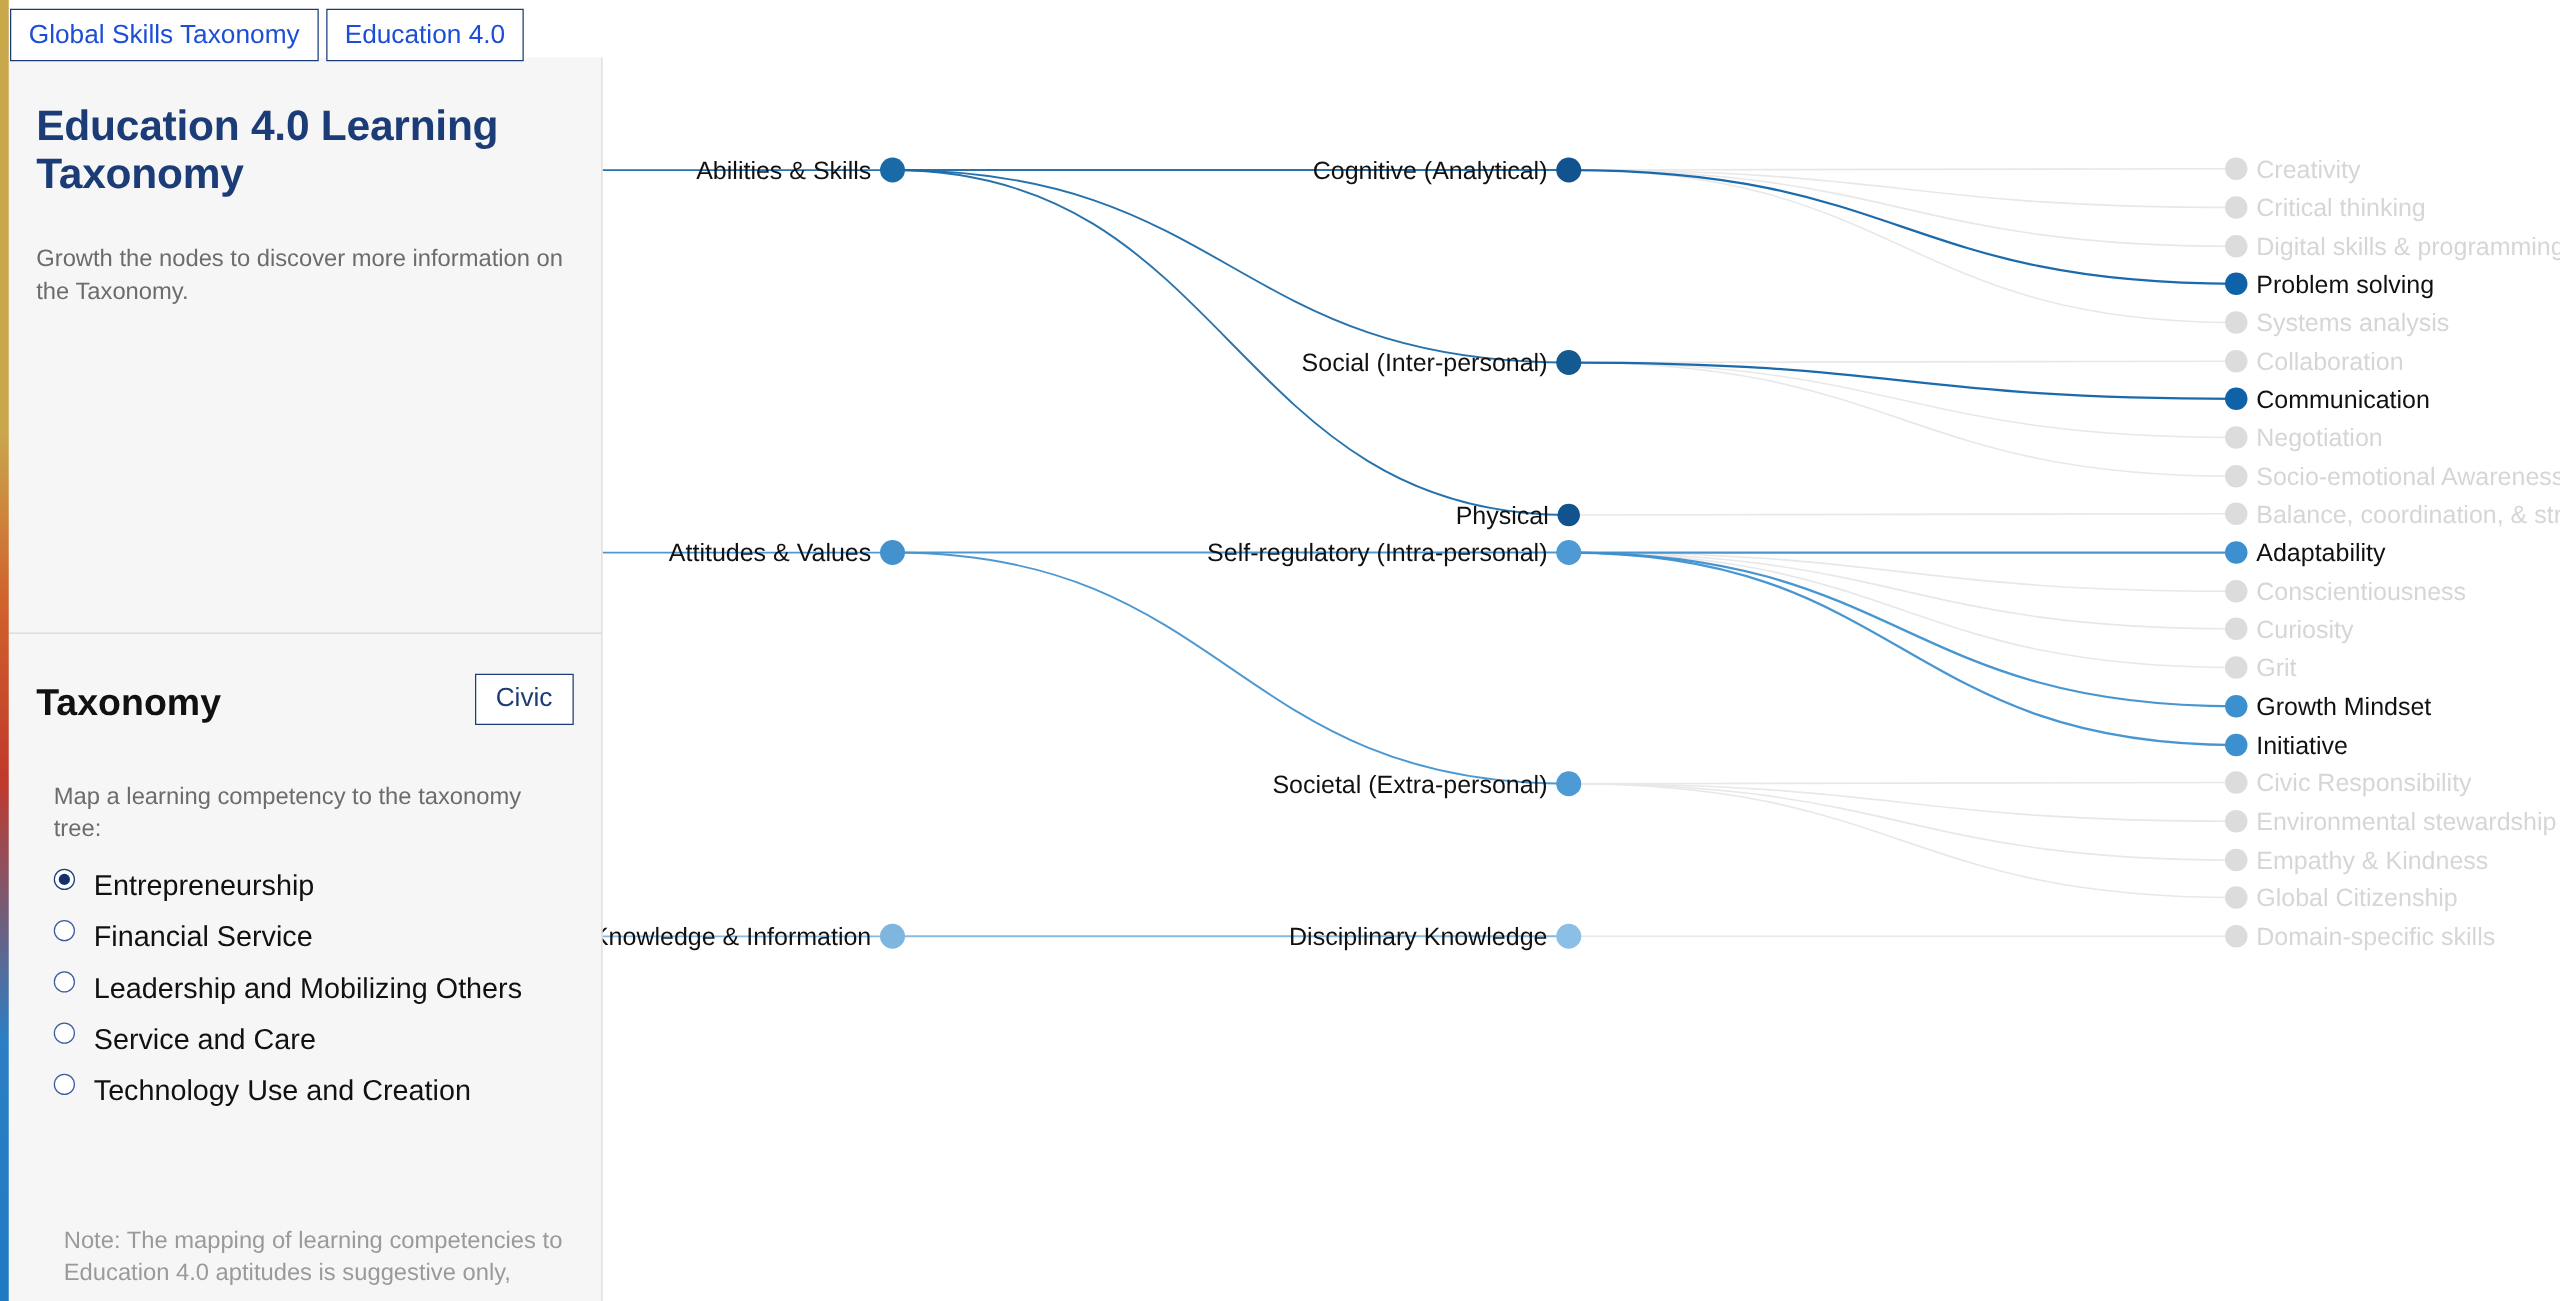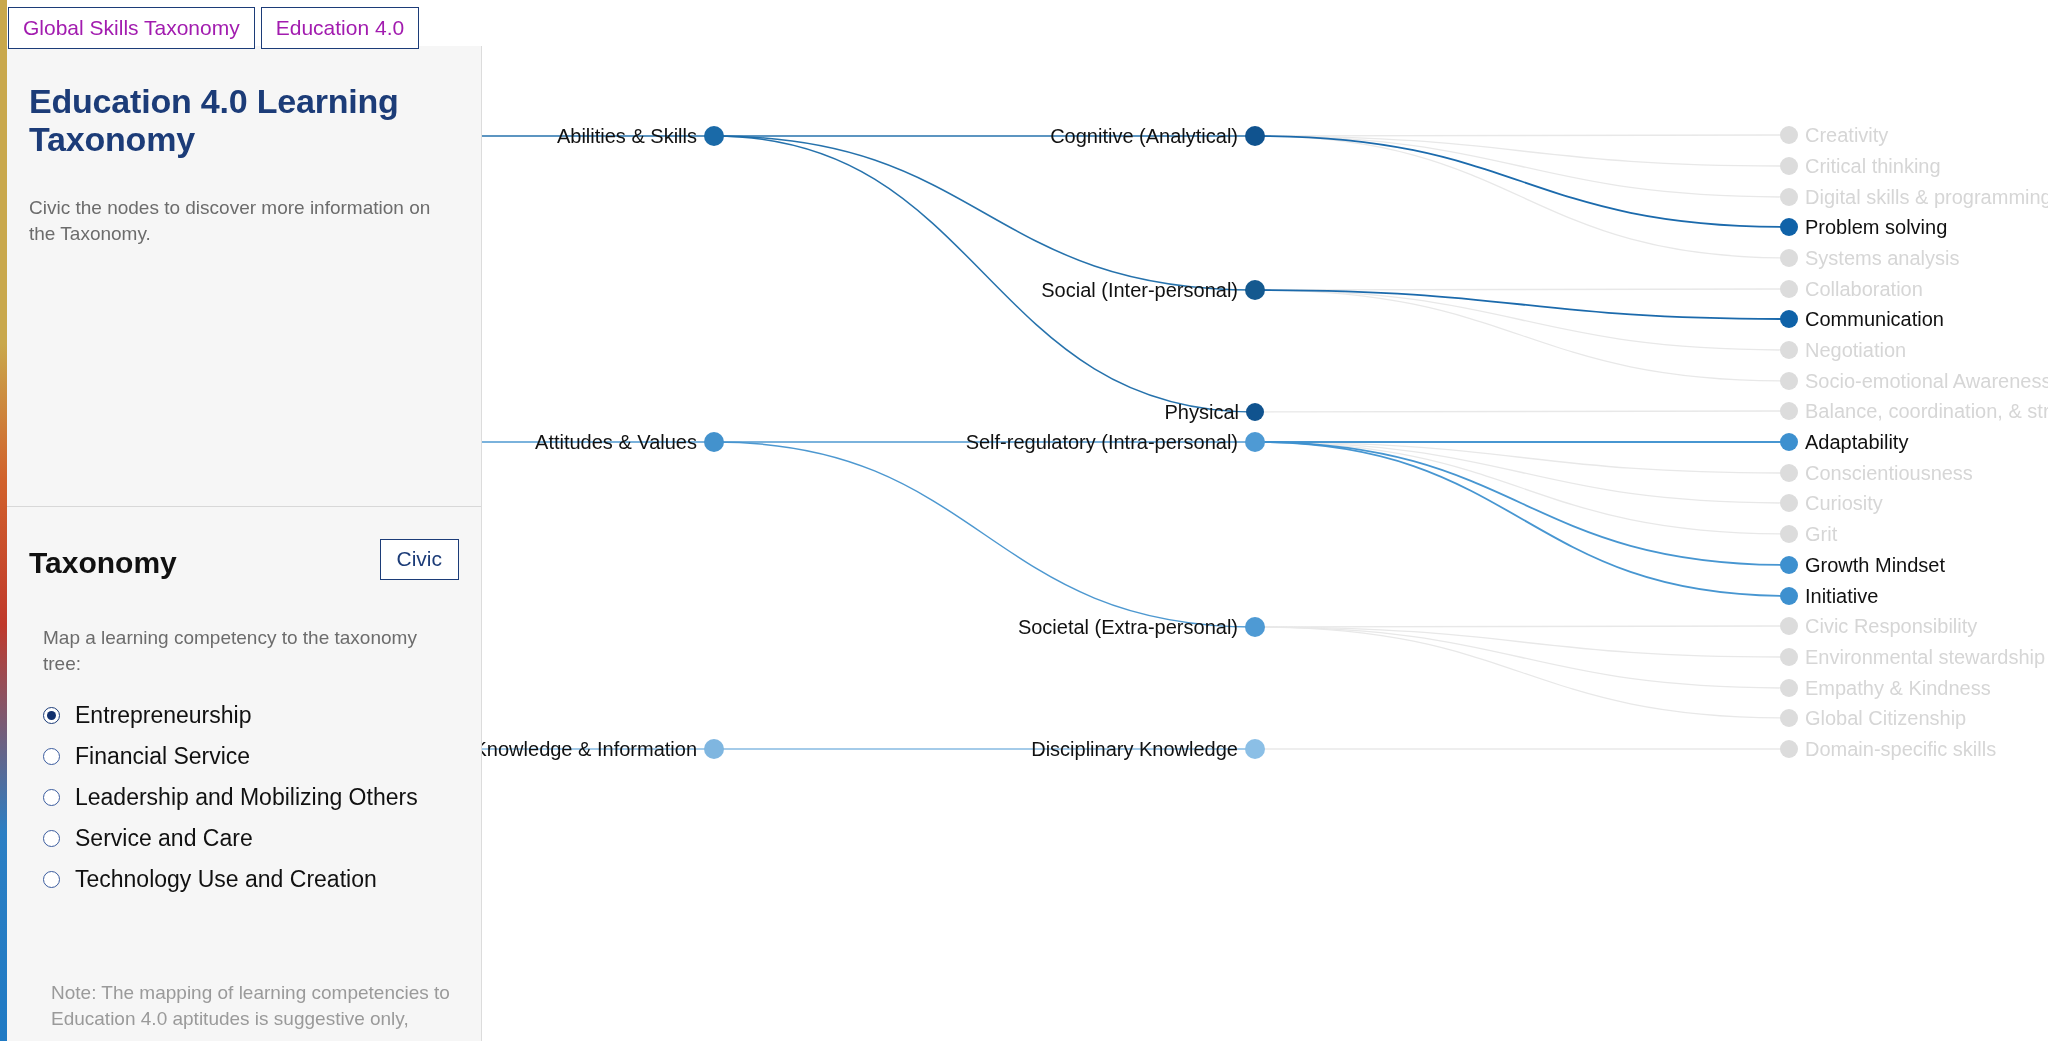"Global Skills Taxonomy" .tab-btn { color: #a21caf -> #1d4ed8 }
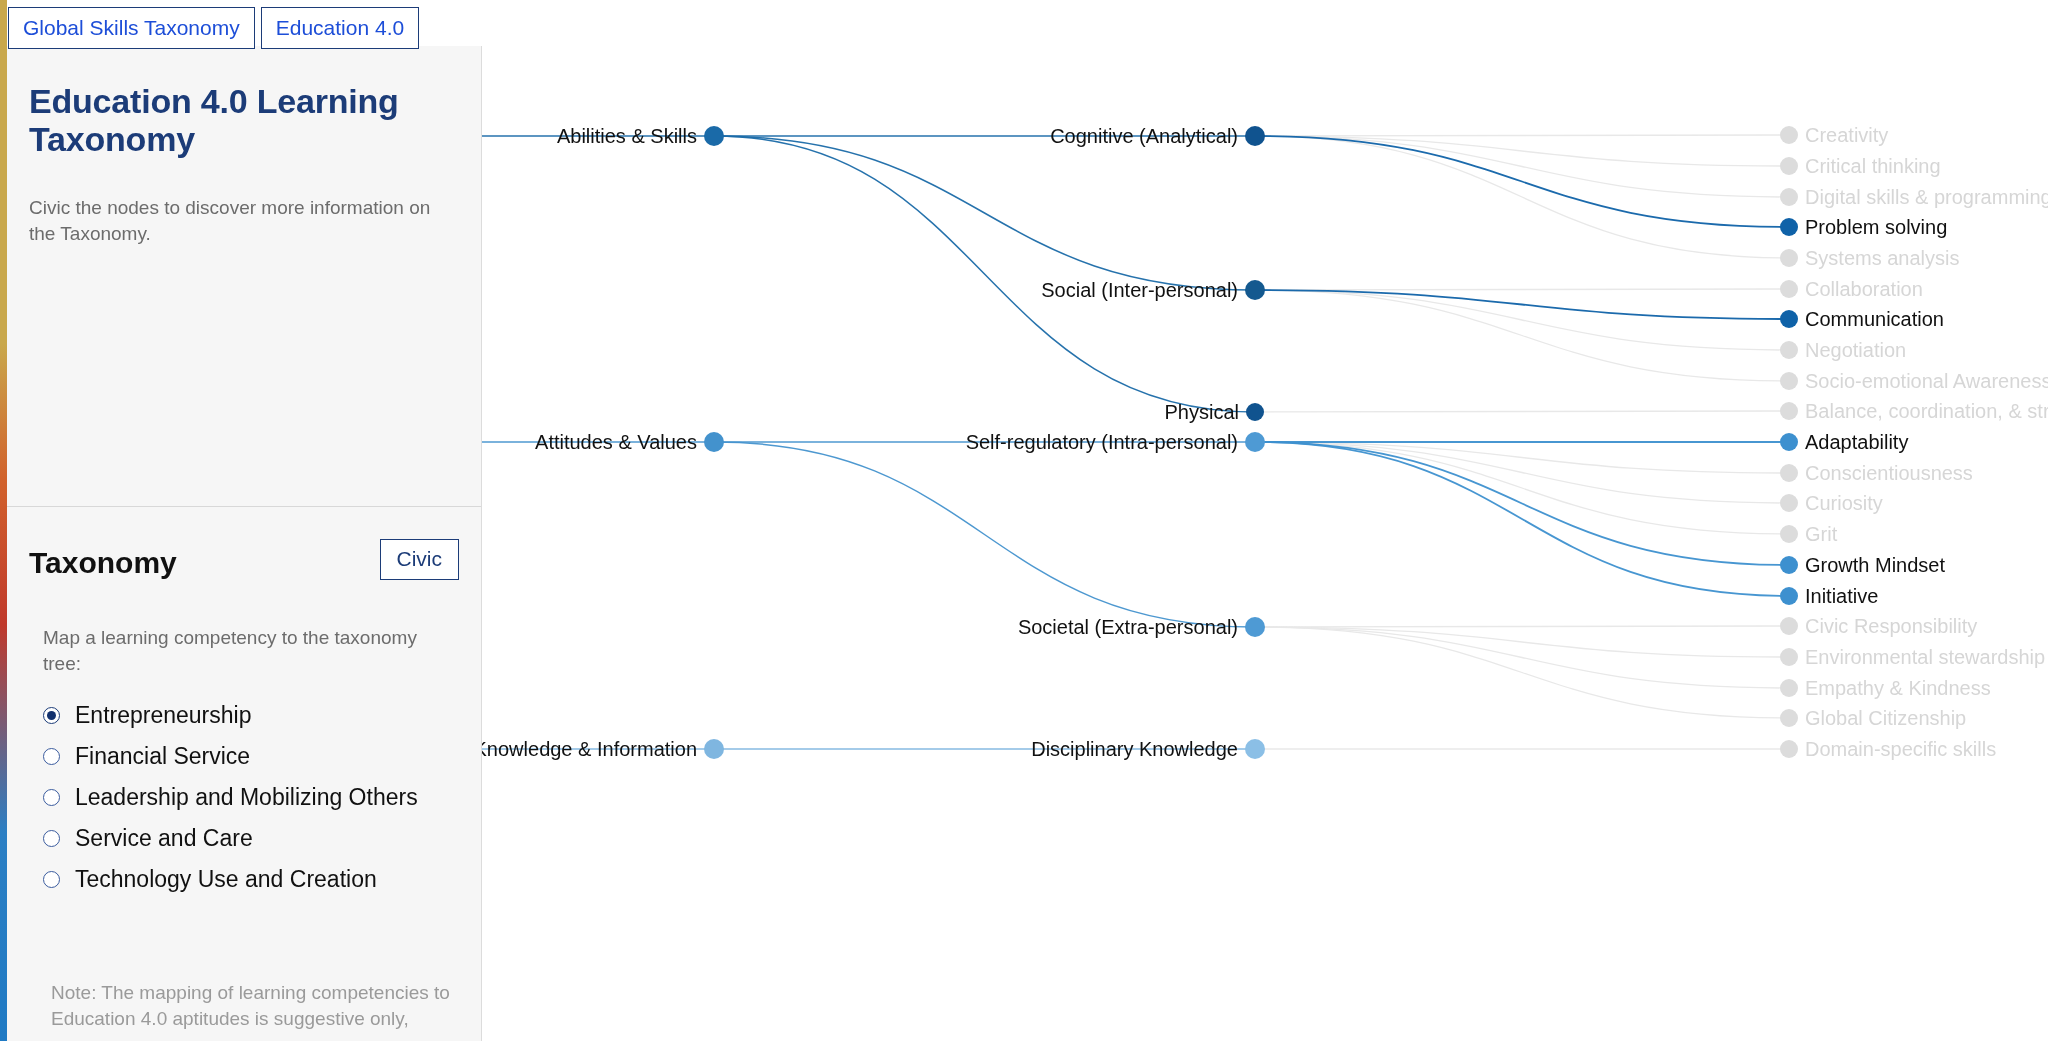"Civic the nodes to discover" p.panel-sub { text: Civic -> Growth }
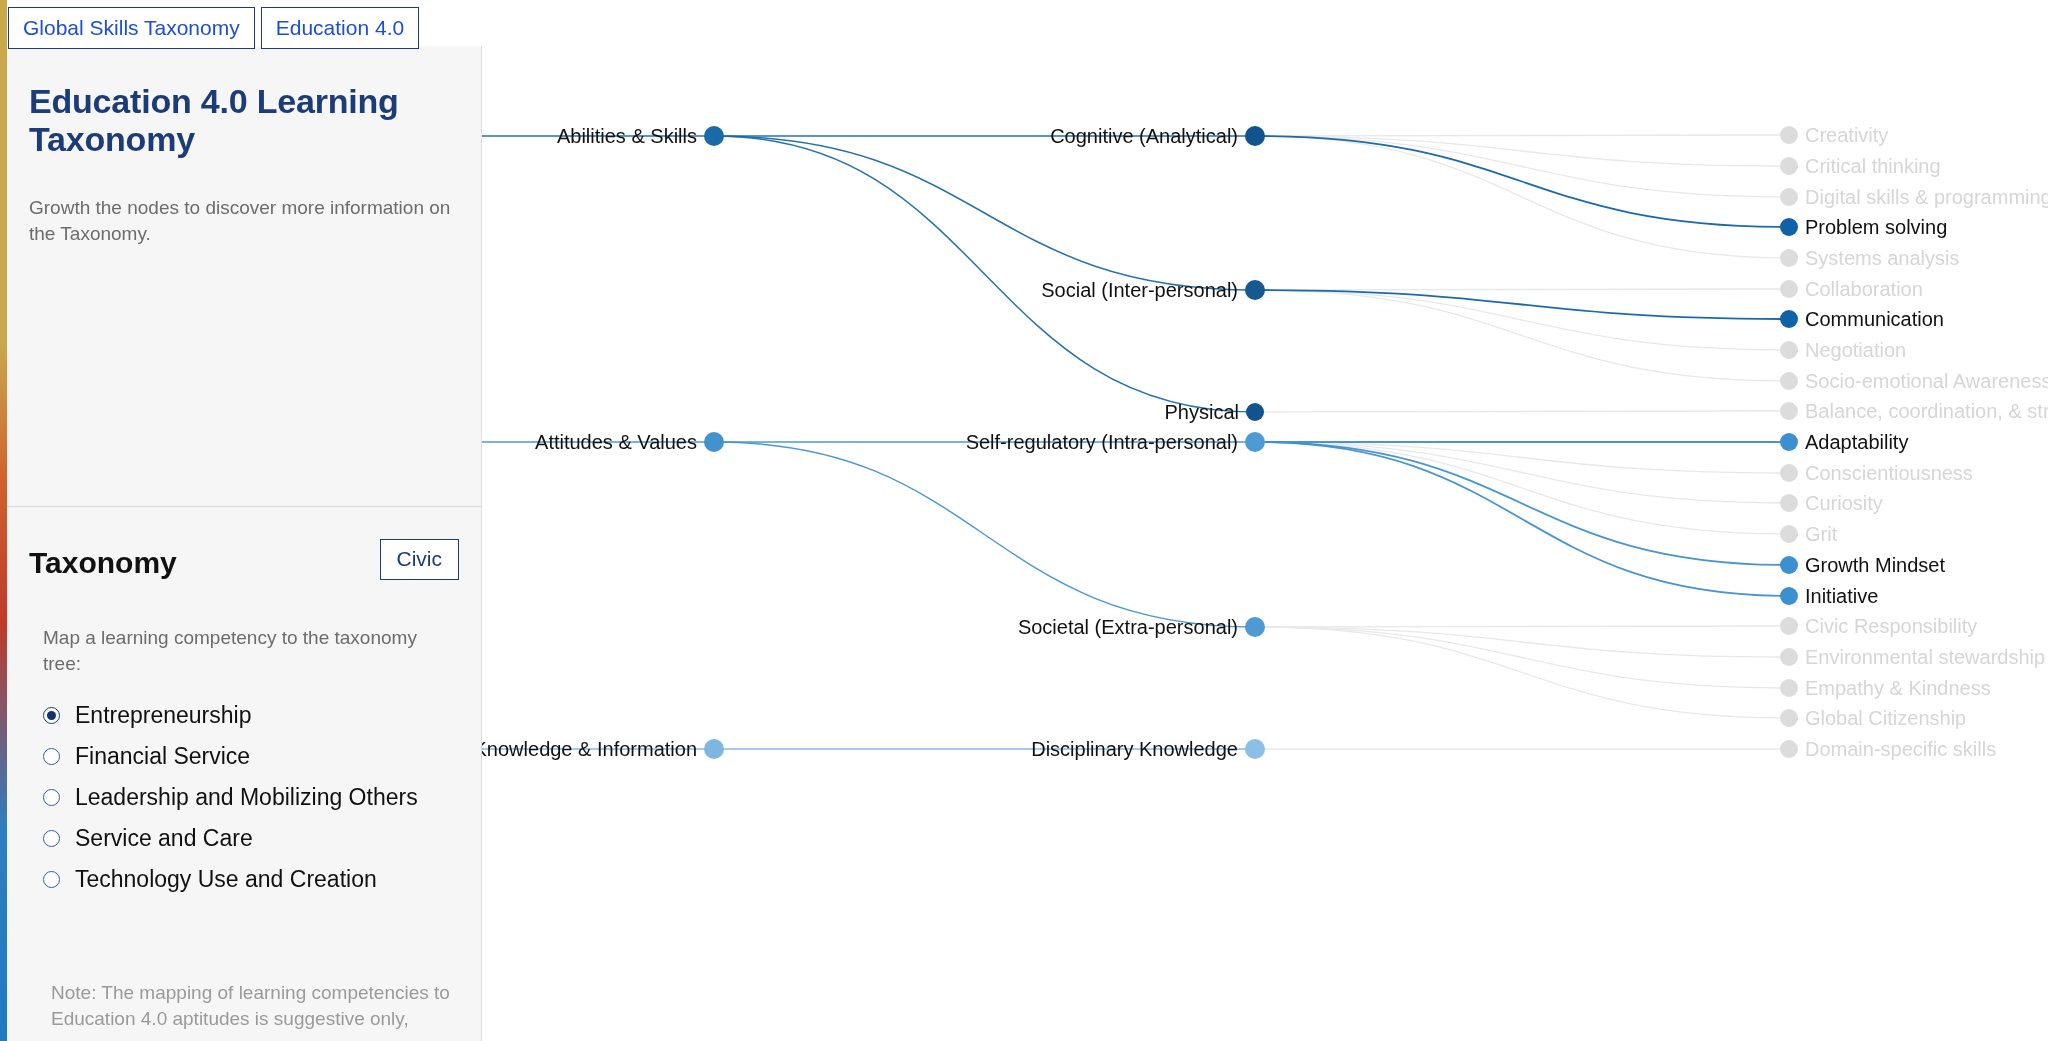"Entrepreneurship" .radio-row { align-items: center -> none }
